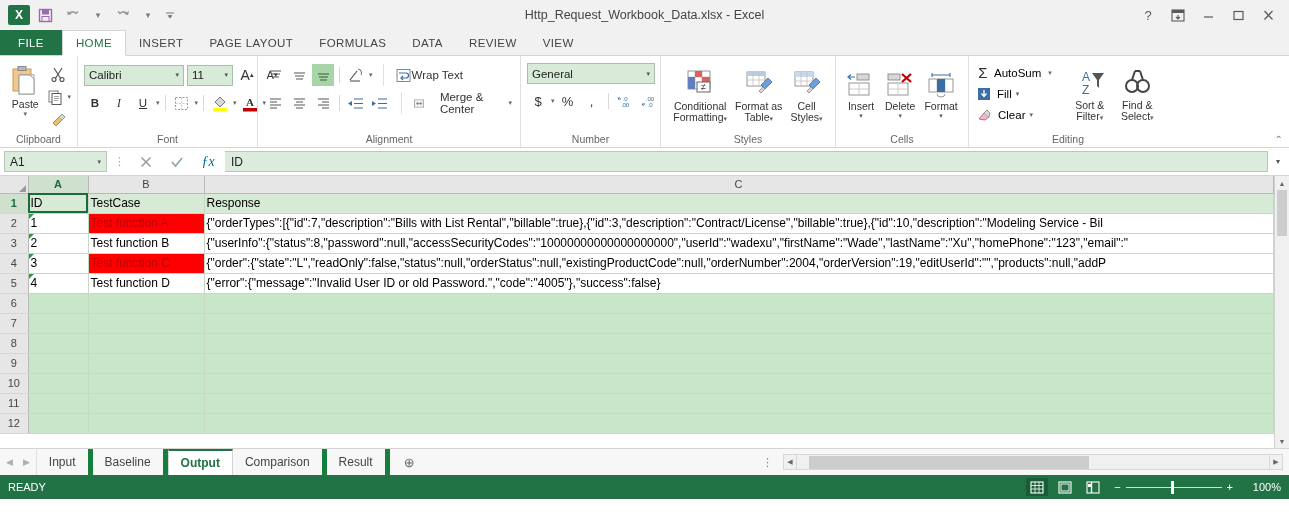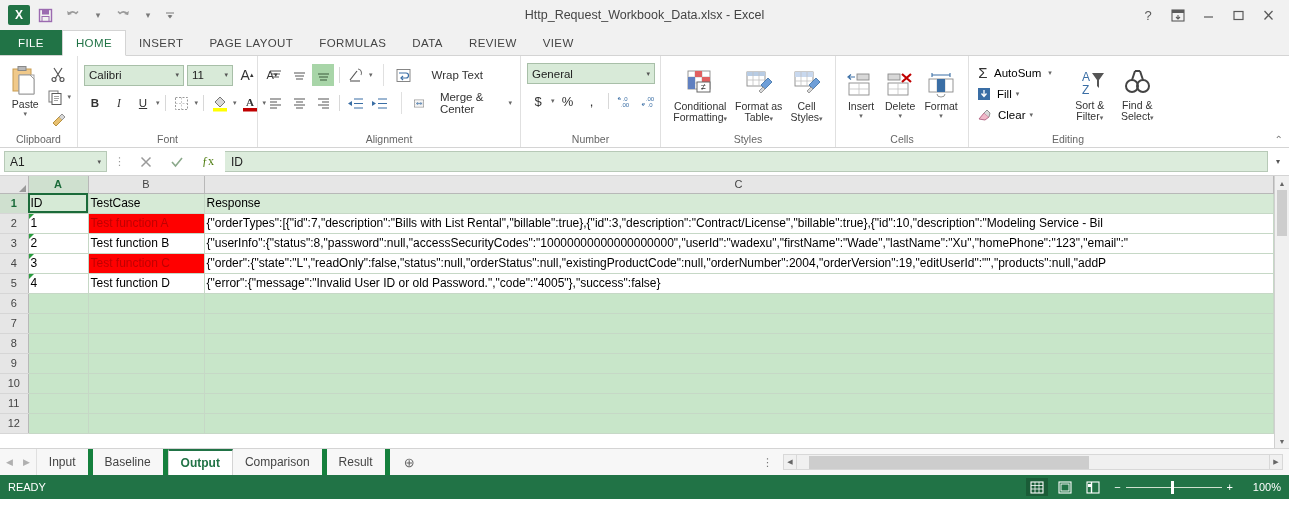"Wrap Text" div.smallbtn { gap: 20px -> 0 }
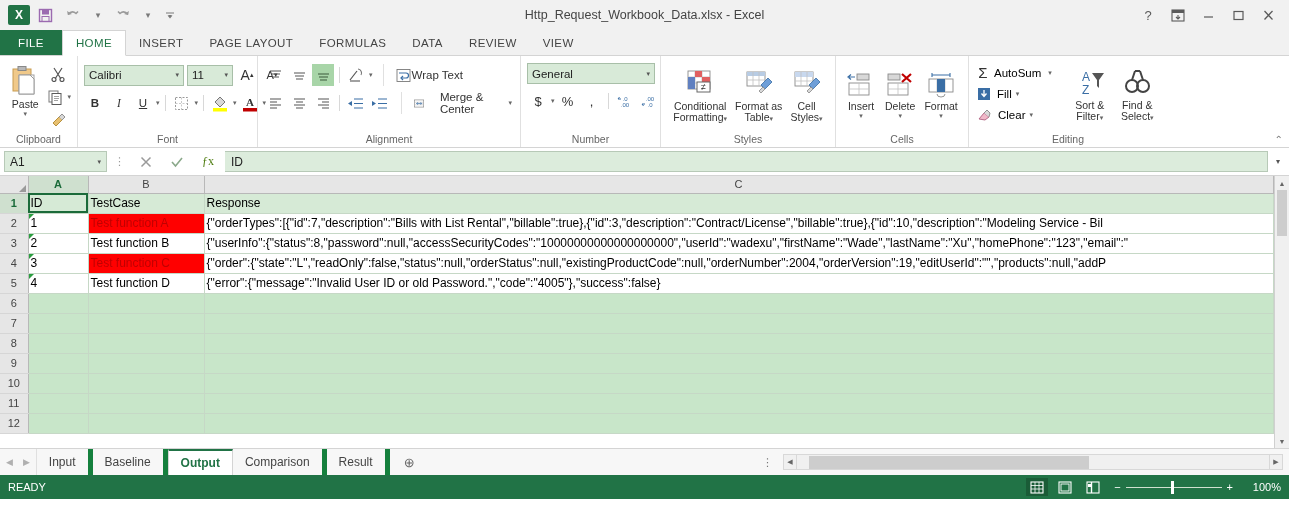"ƒx" div.fb-btn { color: #4d7c0f -> #0369a1; font-size: 12px -> 14px; font-style: none -> italic }
